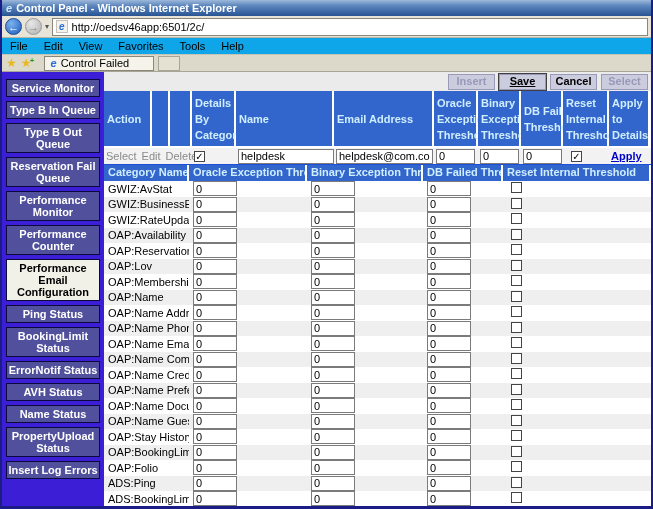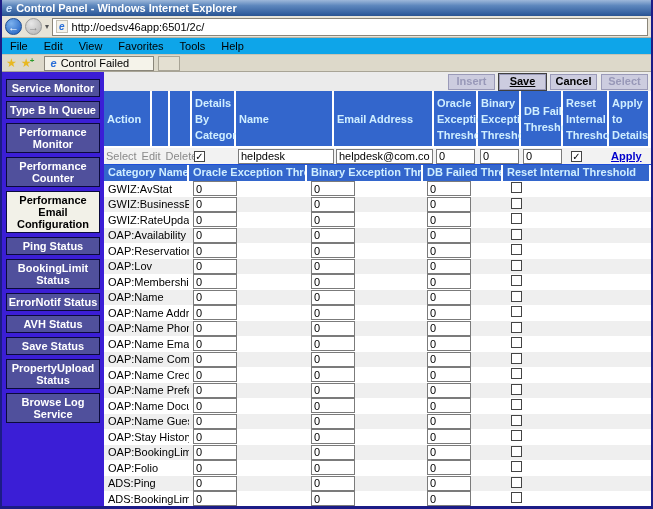"Type B Out Queue" div.sb-btn { html: none -> <div>Type B Out Queue</div> }
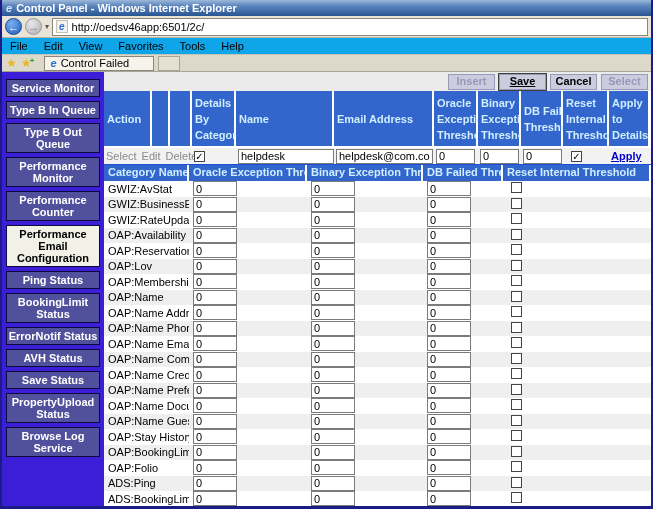"Reservation Fail Queue" div.sb-btn { html: none -> <div>Reservation Fail Queue</div> }
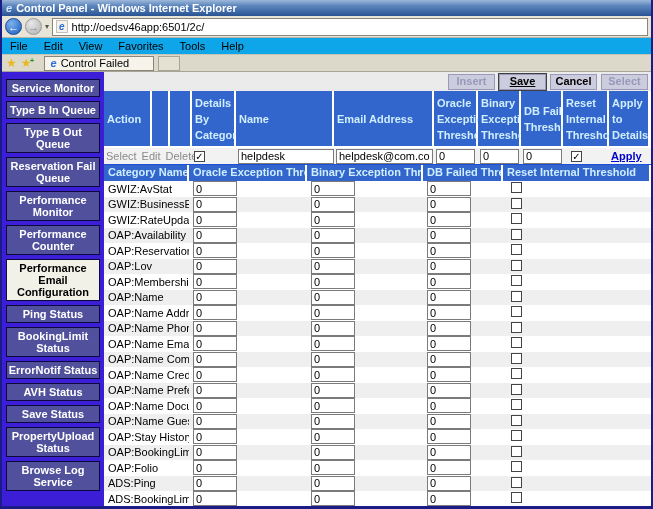"Save Status" div.sb-btn { text: Save -> Name }
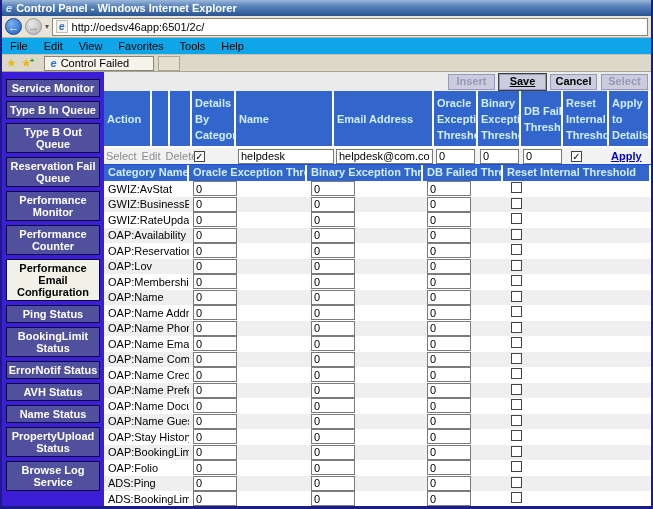"Browse Log Service" div.sb-btn { text: Browse Log Service -> Insert Log Errors }
